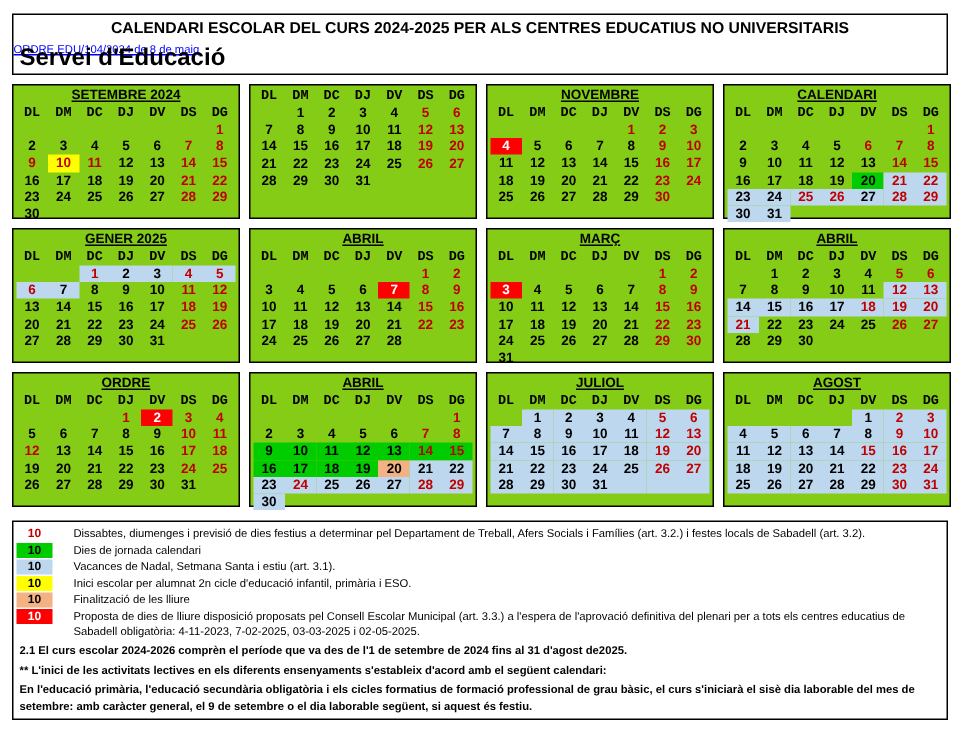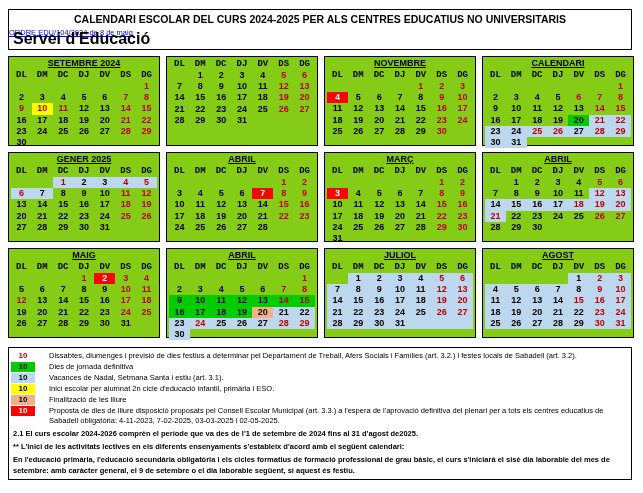"MAIG" div.month-title { text: MAIG -> ORDRE }
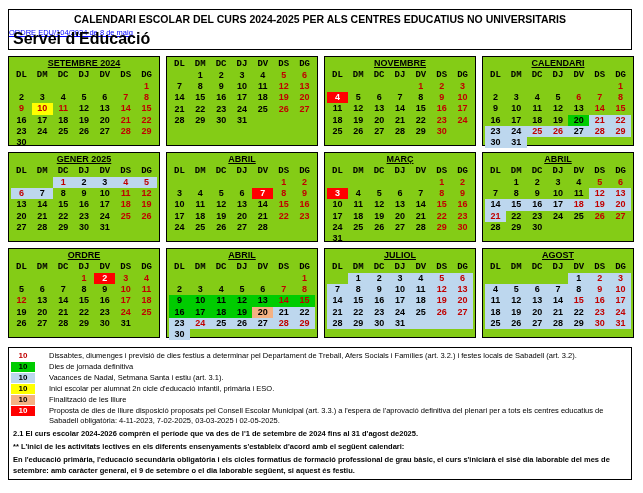"Dies de jornada definitiva" span.legend-text { text: definitiva -> calendari }
